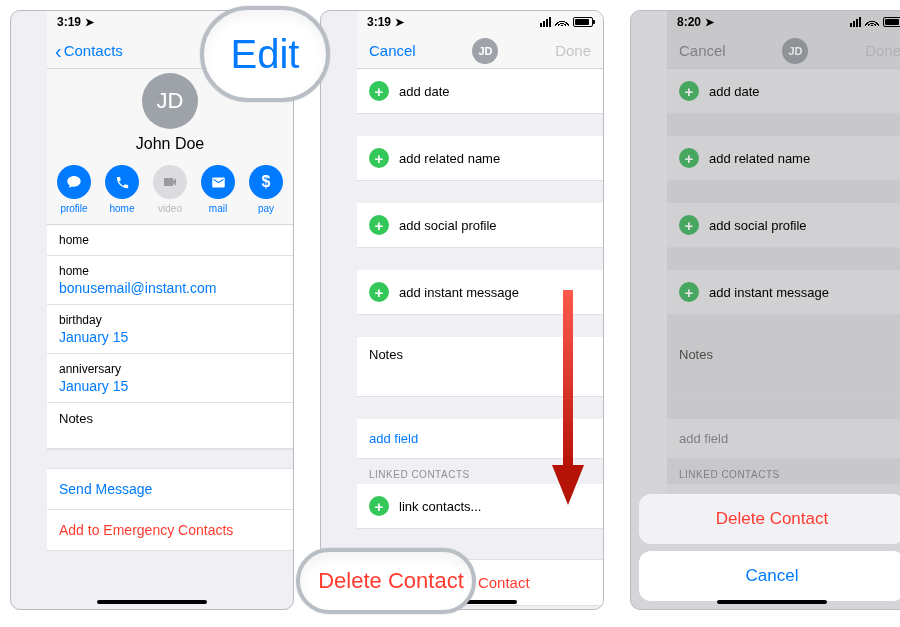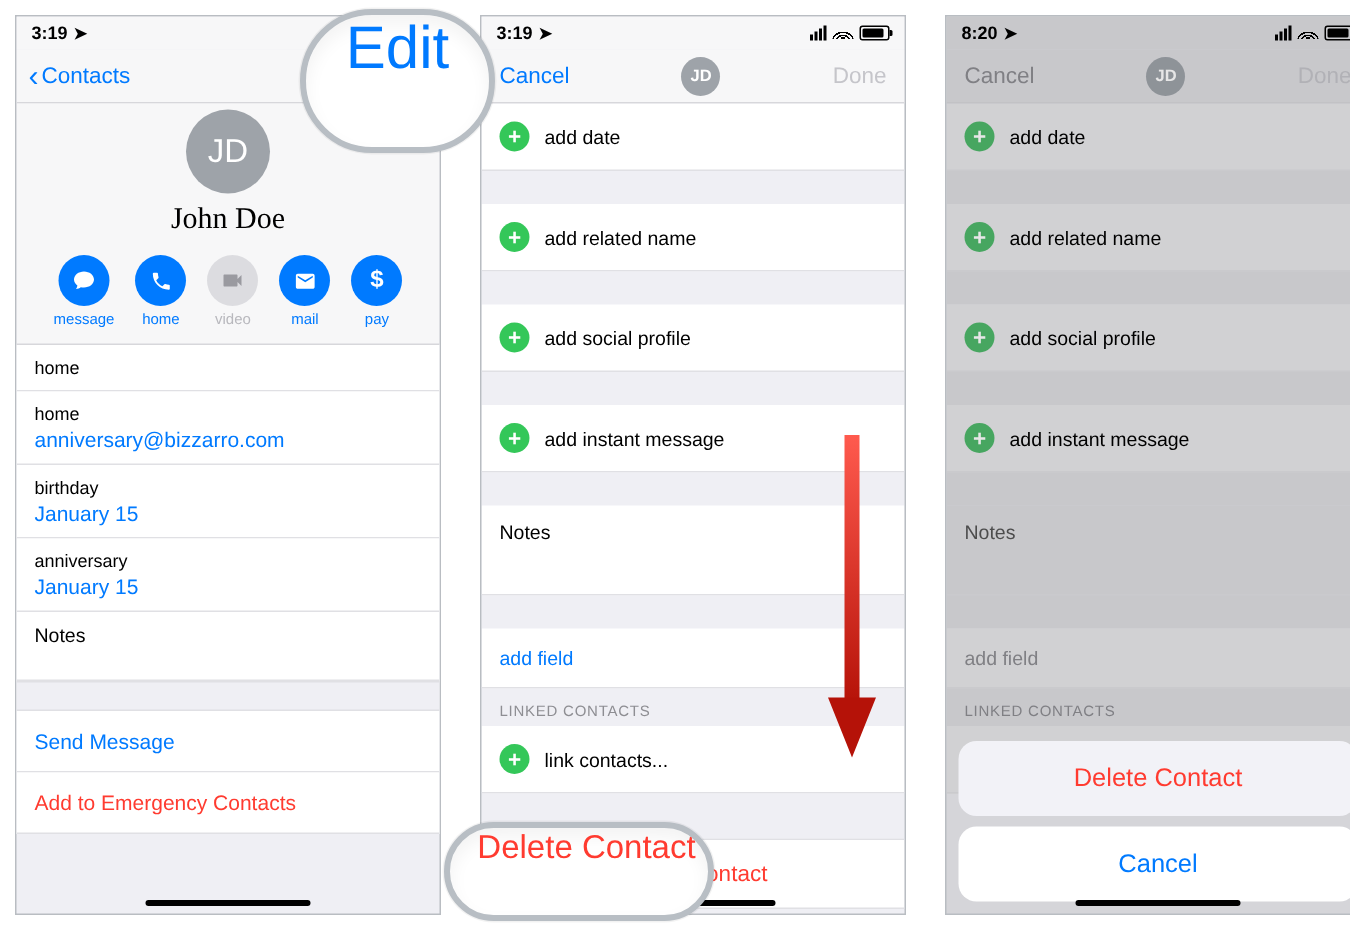"3:19" .phone { border-radius: 0 -> 10px; padding-left: none -> 36px }
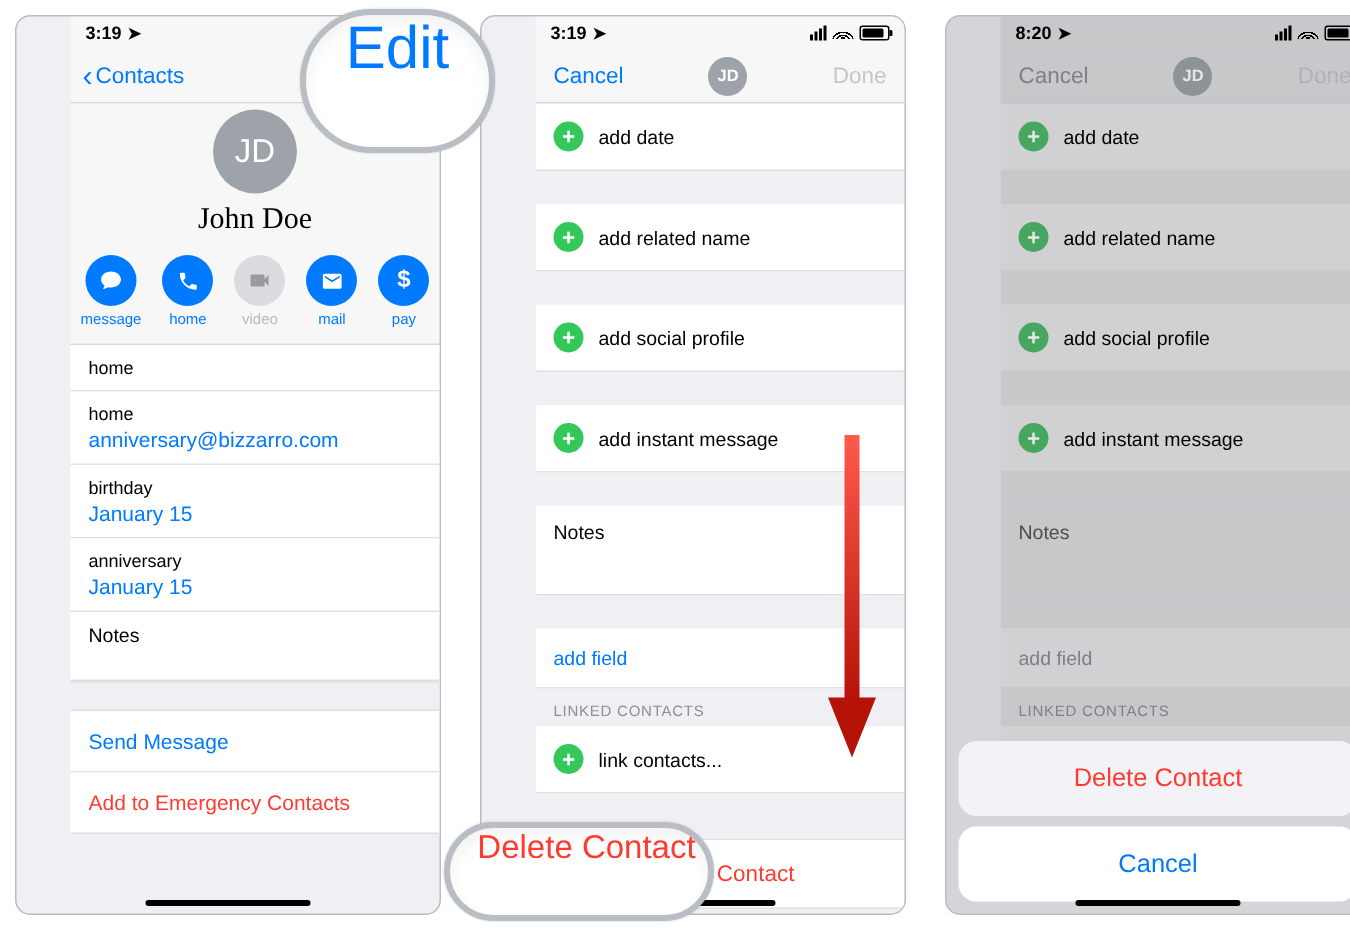"Edit" .callout { align-items: none -> center }
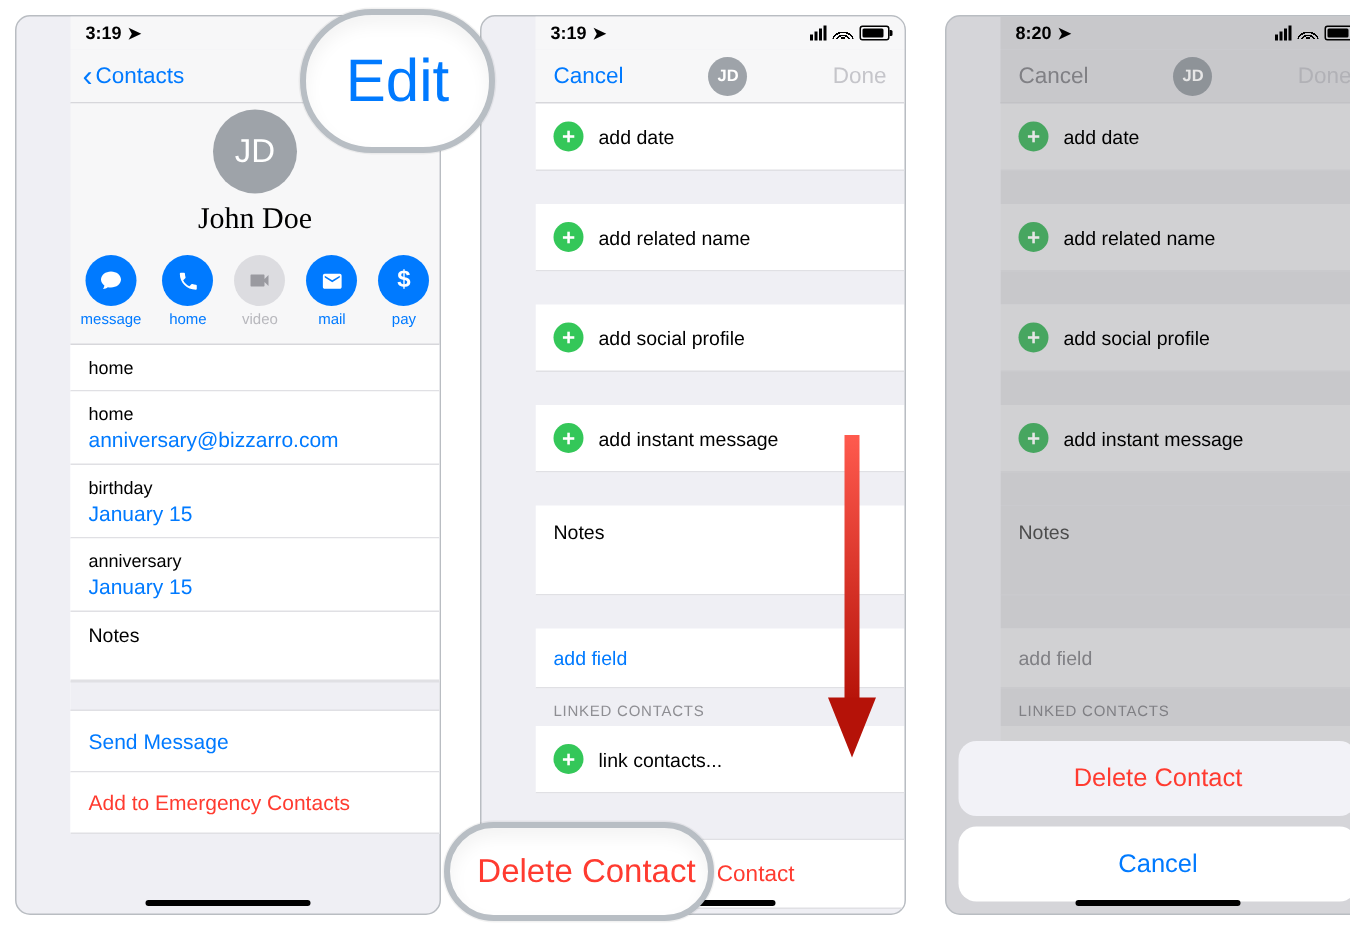"John Doe" .cname { font-family: Liberation Serif, serif -> none; font-size: 20px -> 16px }
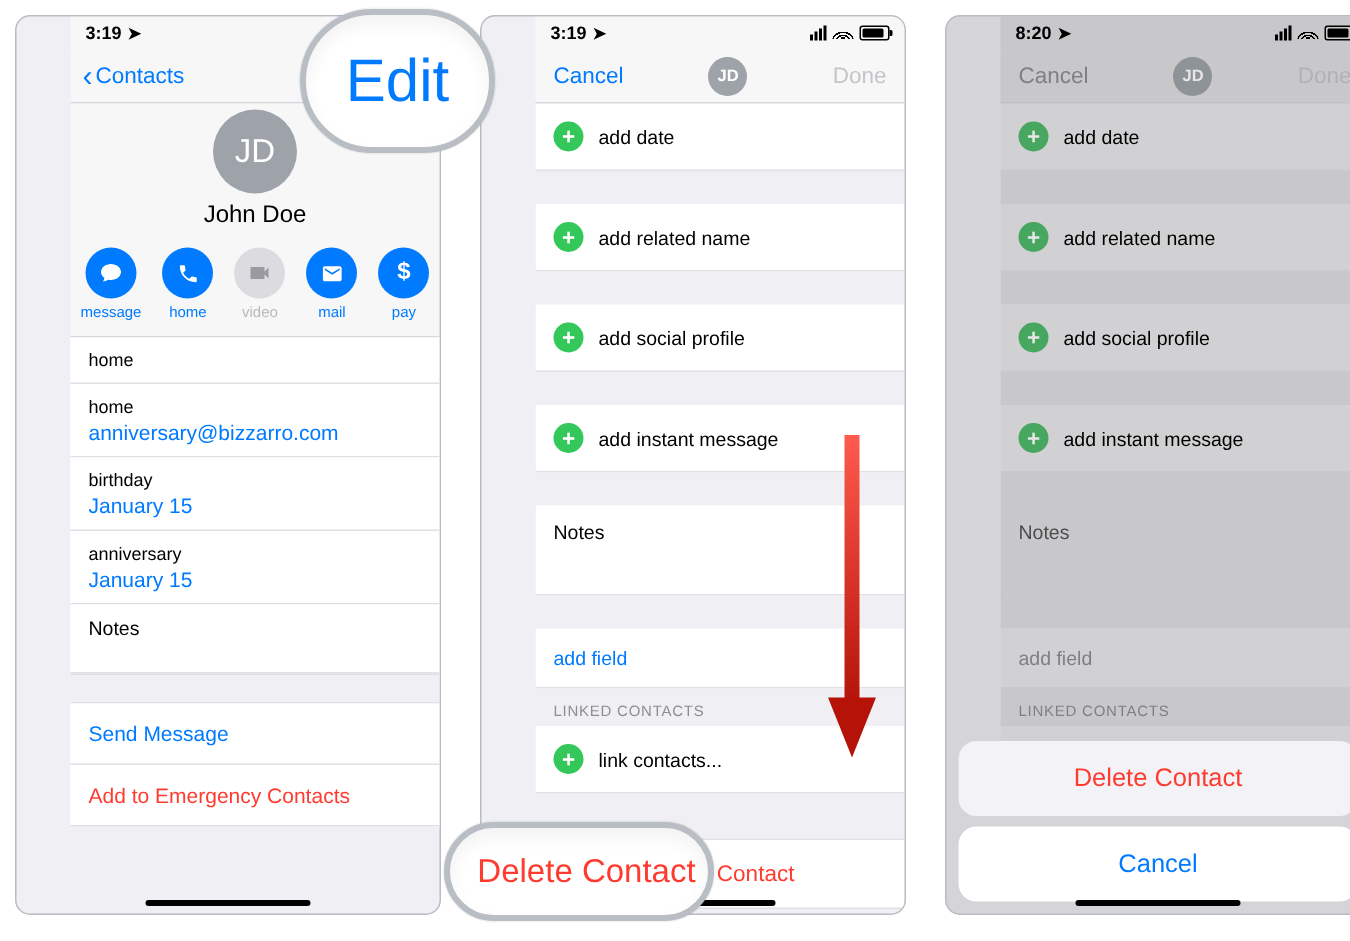"message" span { text: message -> profile }
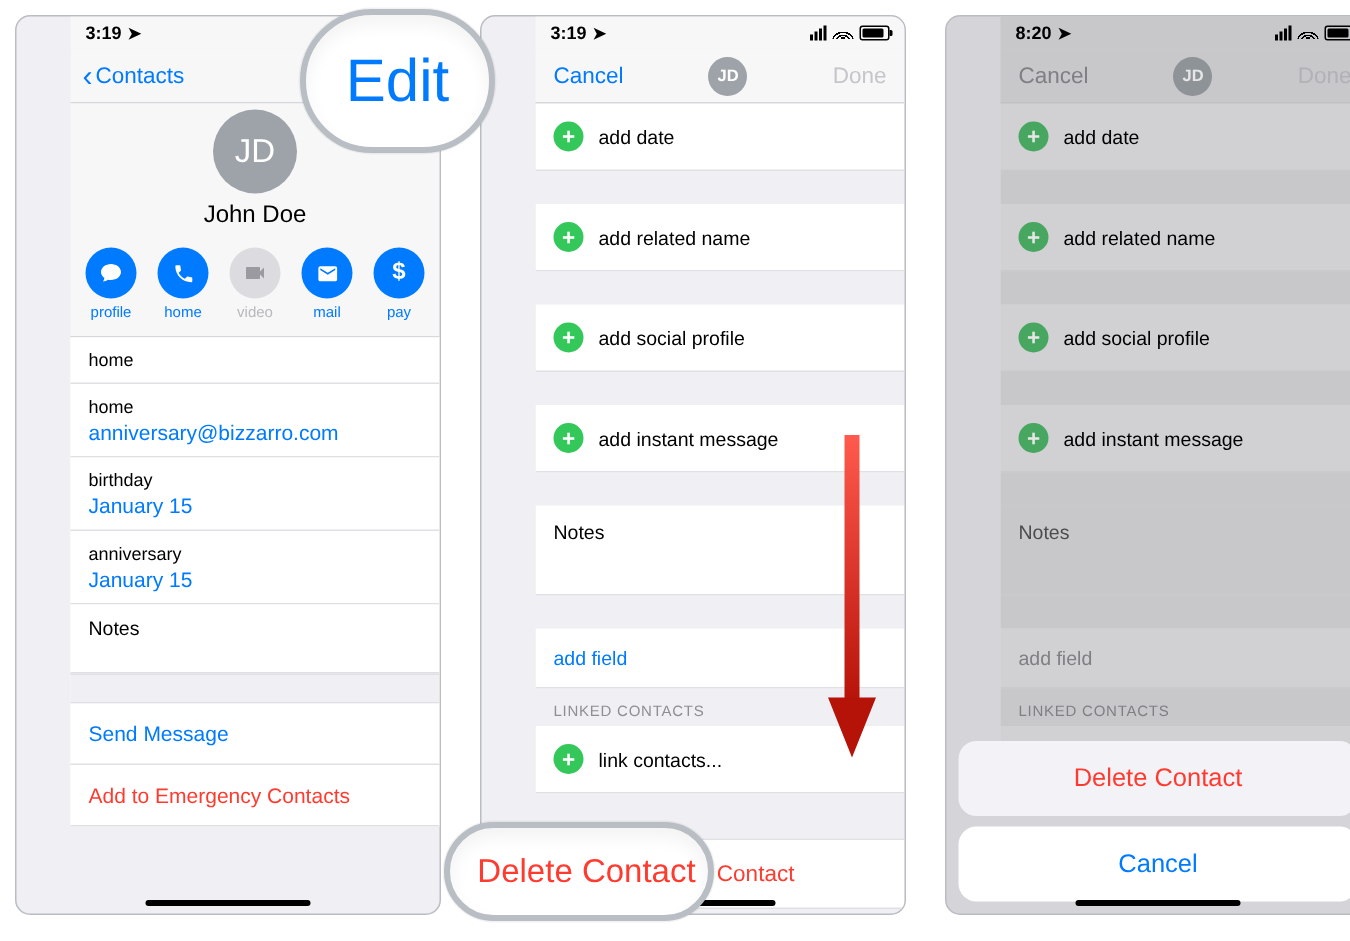"anniversary@bizzarro.com" div.val { text: anniversary@bizzarro.com -> bonusemail@instant.com }
